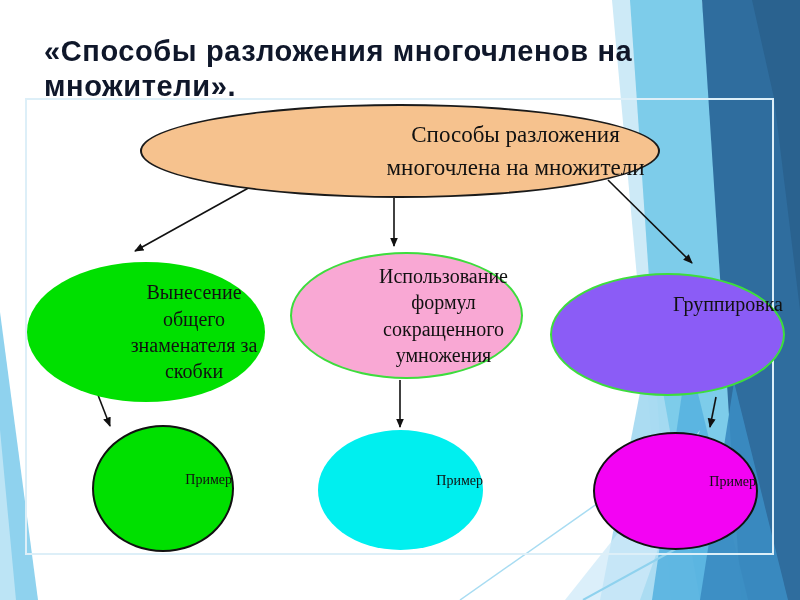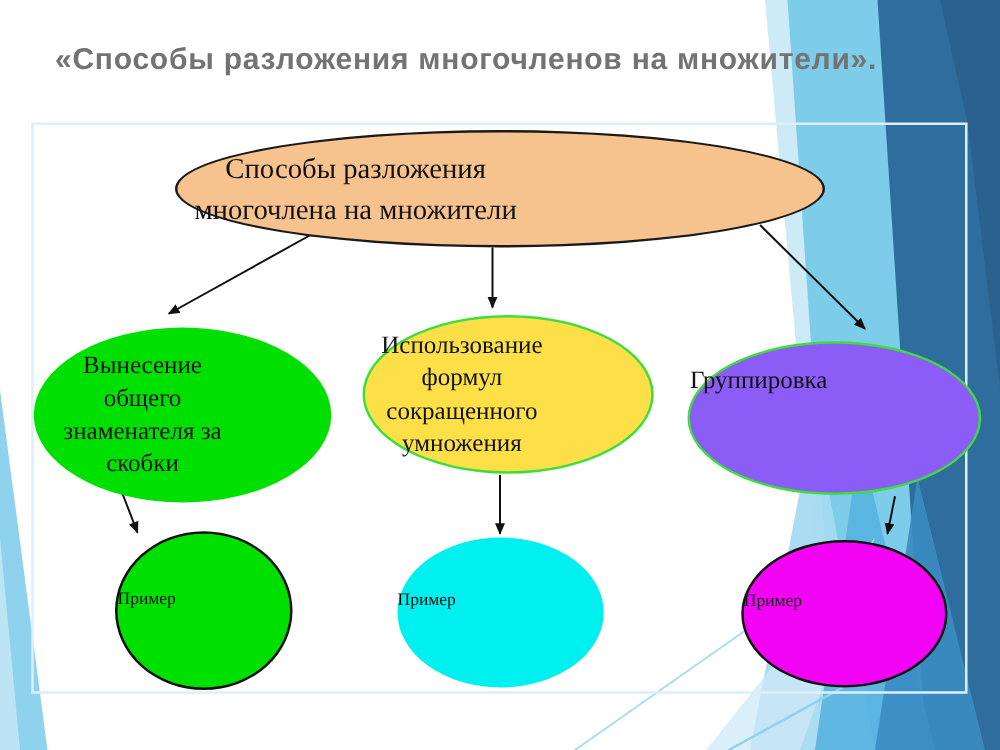"«Способы разложения многочленов на" .title { color: #737373 -> #0f172a; font-size: 24px -> 29px }
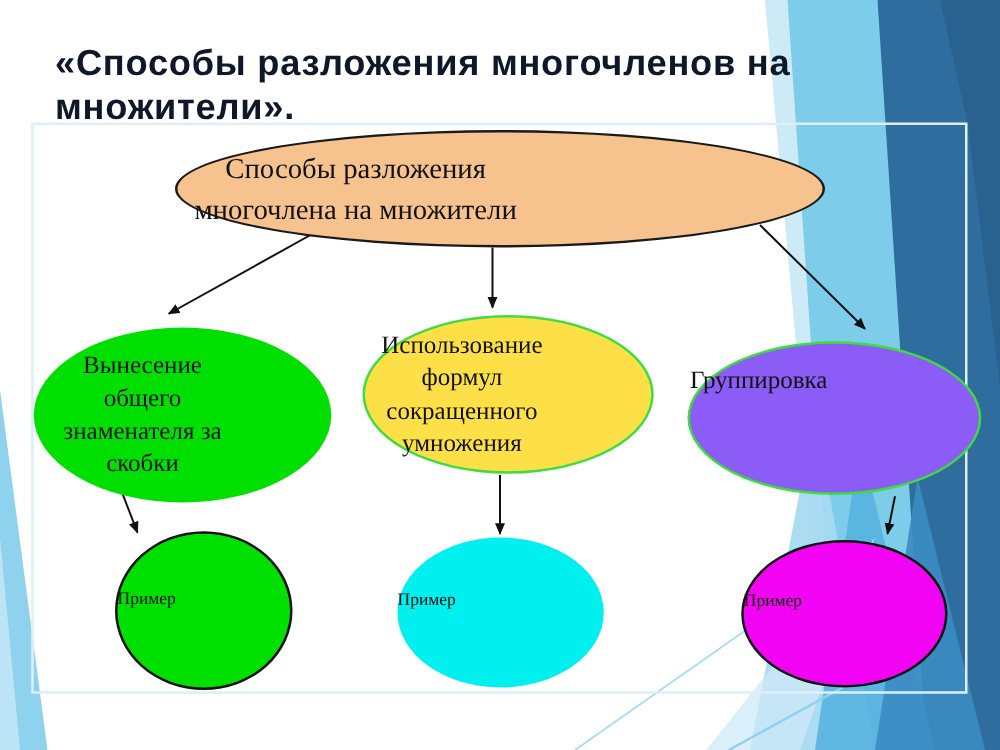"Способы разложения многочлена на" .ellipse { justify-content: flex-start -> flex-end }
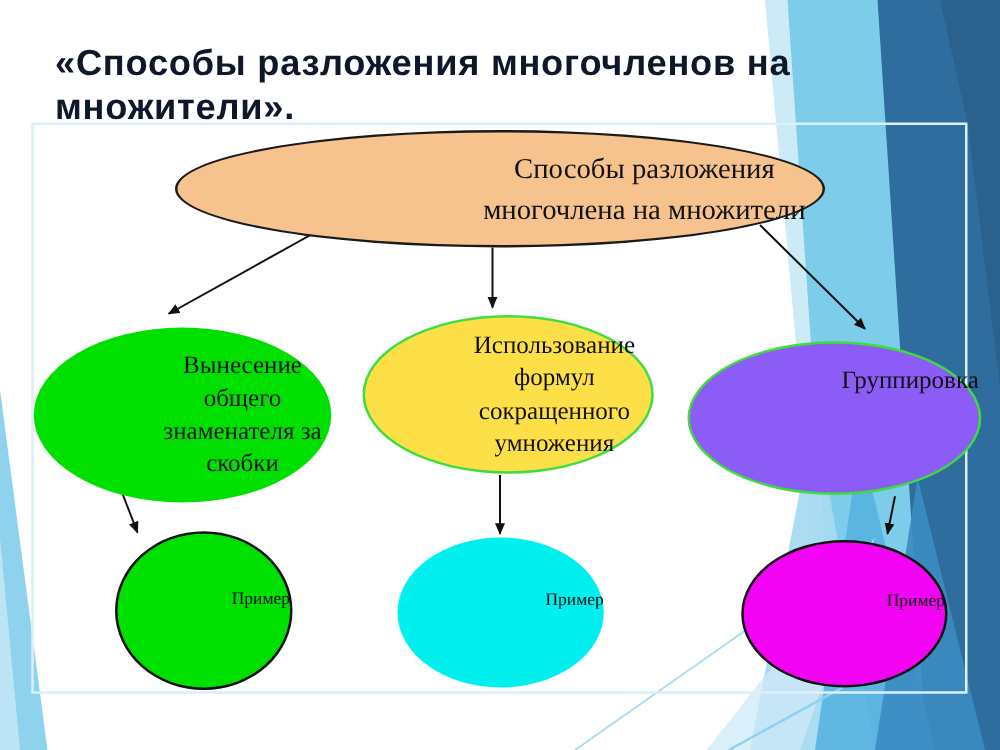"Использование формул сокращенного" .method-2 { background: #fde047 -> #f9a8d4 }
